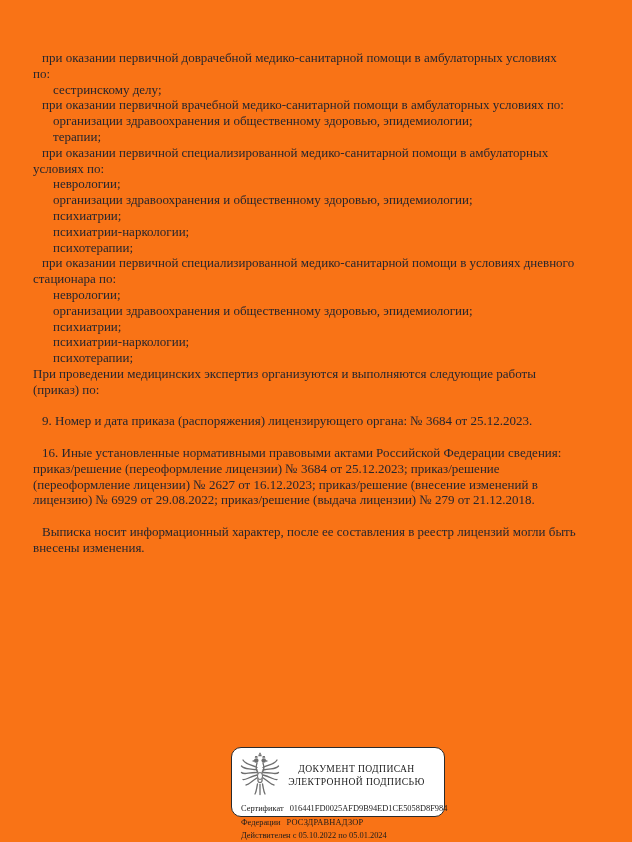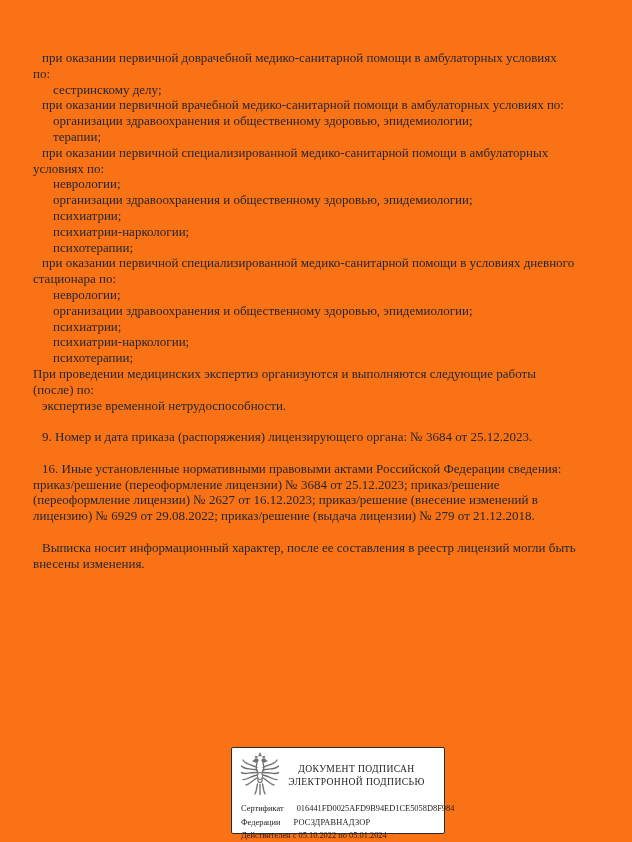"(после) по:" div.line { text: после -> приказ }
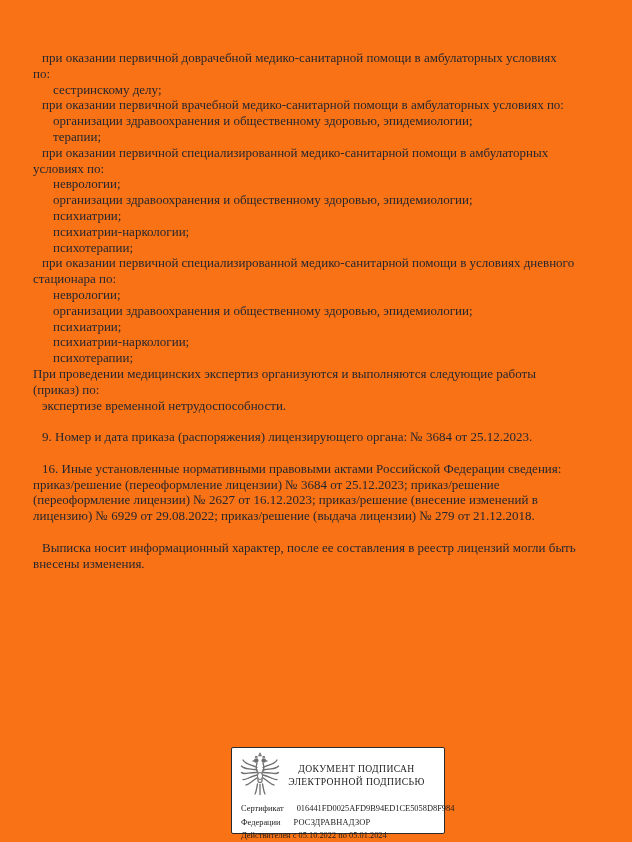"экспертизе временной нетрудоспособности." div.line { html: <div>экспертизе временной нетрудоспособности.</div> -> none }
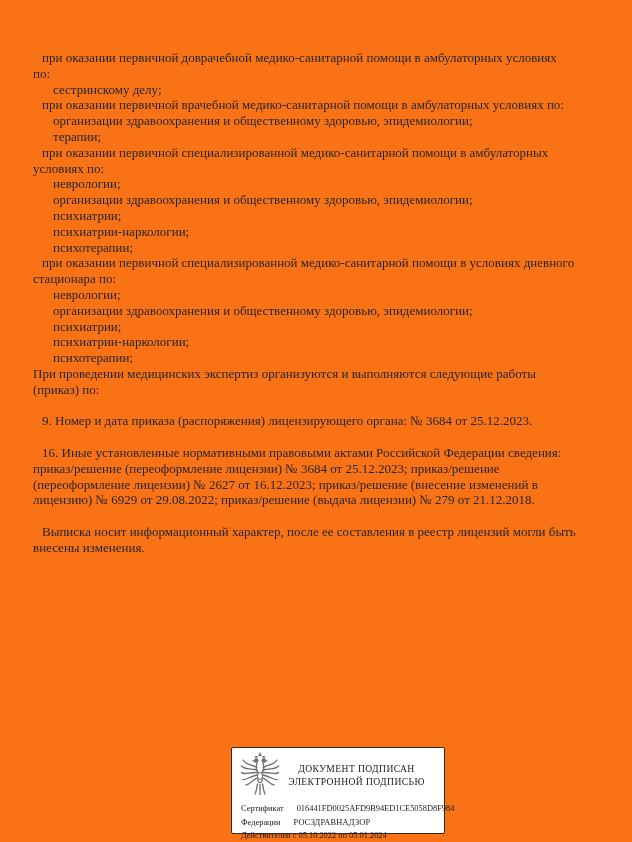"ДОКУМЕНТ ПОДПИСАН" .stamp { border-radius: 2px -> 10px; height: 87px -> 70px }
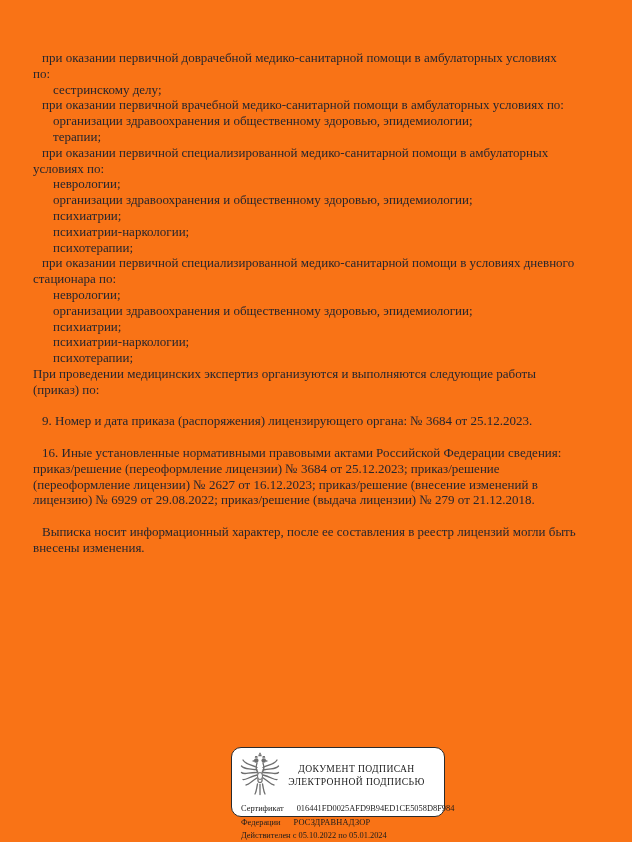"Сертификат" .lbl { margin-right: 13px -> 6px }
